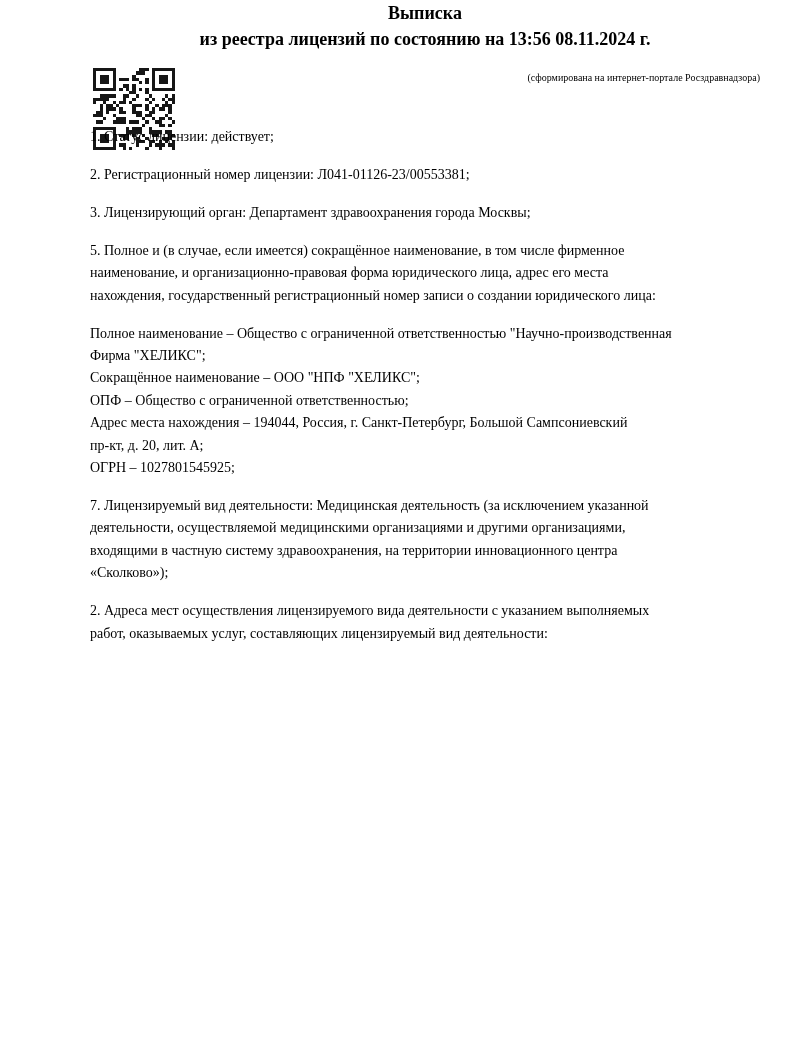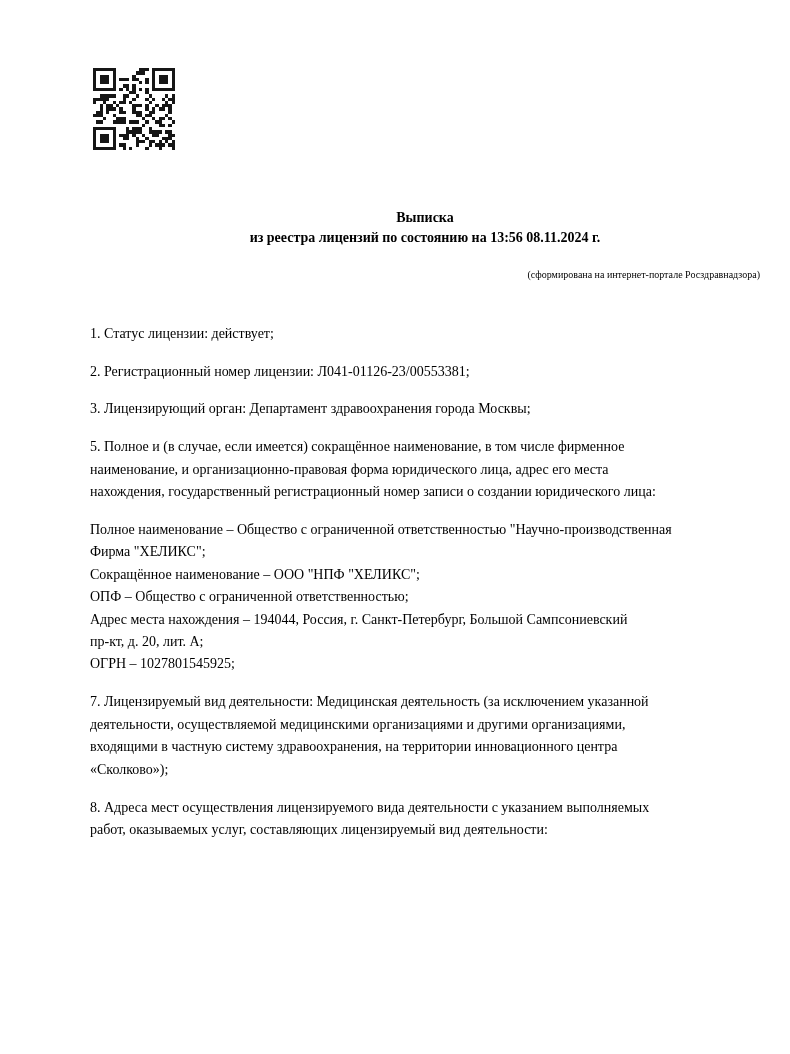"Выписка" .title-block { font-size: 14px -> 18px; padding-top: 208px -> none }
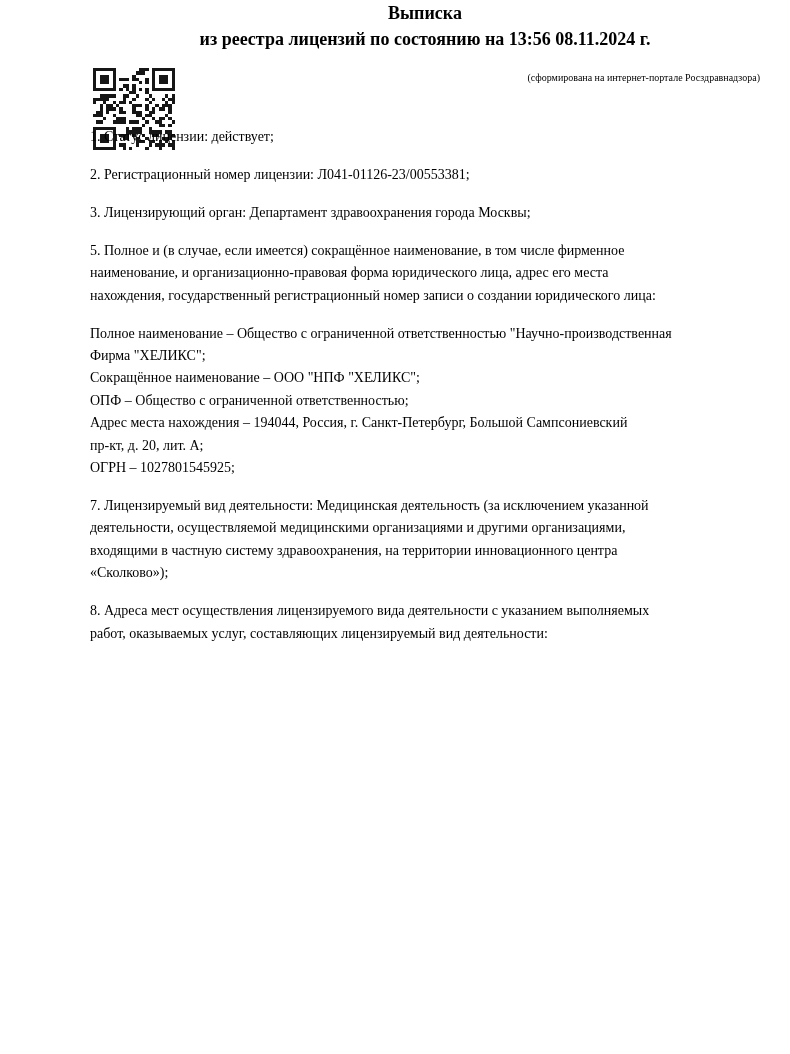"8. Адреса мест осуществления" p { text: 8 -> 2 }
